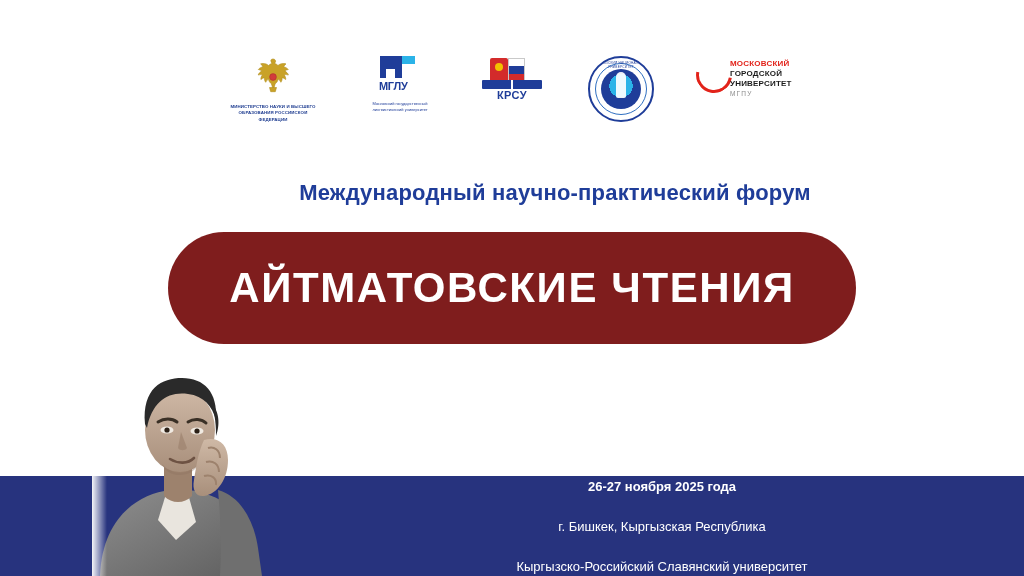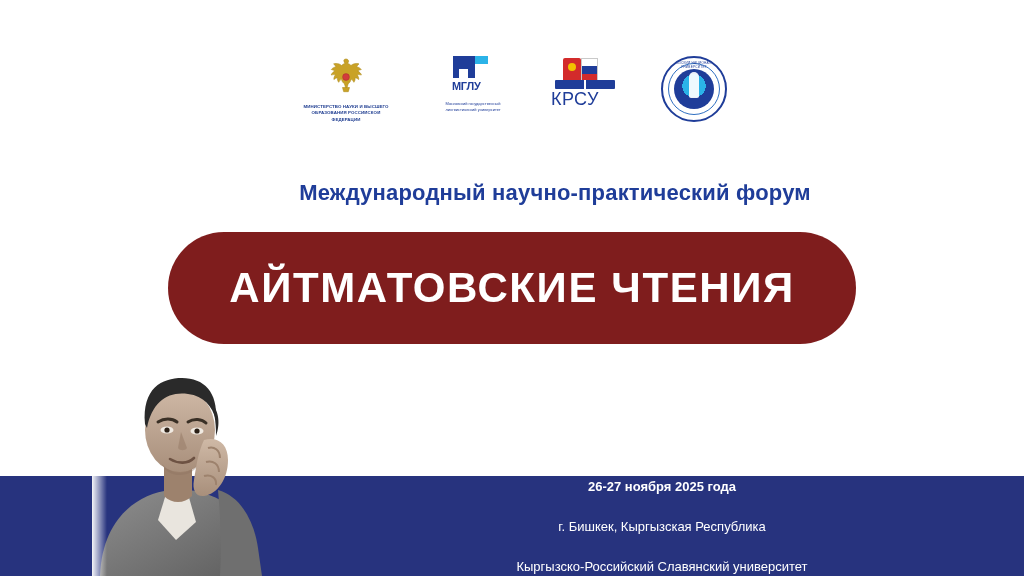"МОСКОВСКИЙ" div.logo { html: none -> <div> <div> <div></div> <div>МОСКОВСКИЙ</div> <div>ГОРОДСКОЙ</div> <div>УНИВЕРСИТЕТ</div> <div>МГПУ</div> </div> </div> }
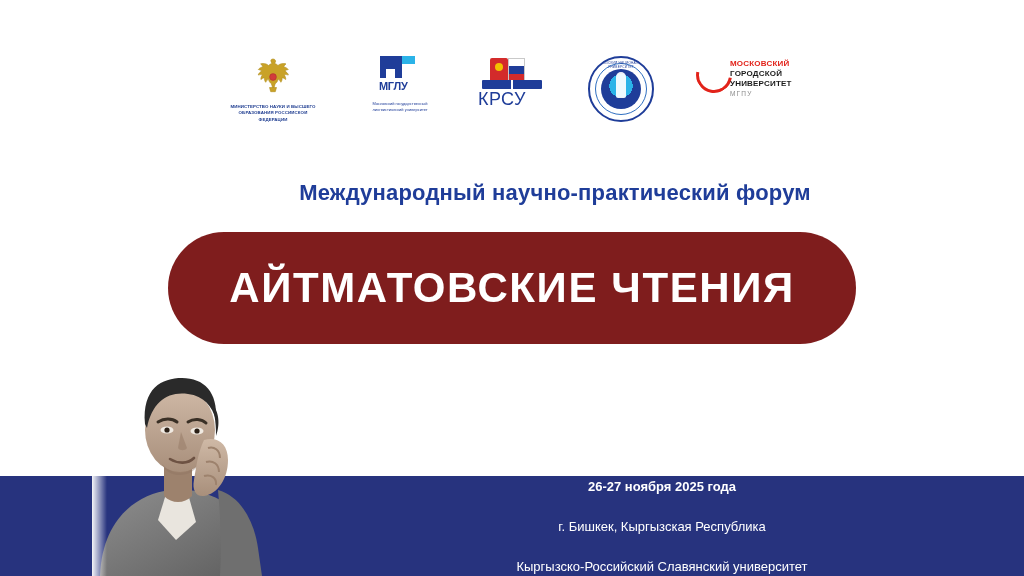"КРСУ" .logo-krsu .abbr { font-size: 18px -> 11px; font-weight: normal -> bold; text-align: none -> center }
